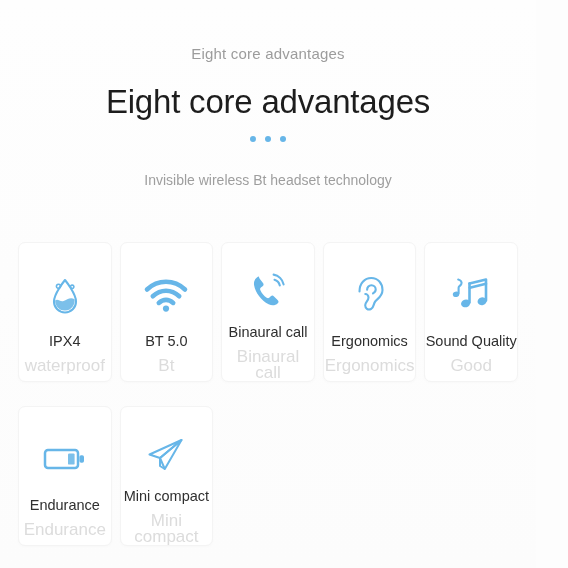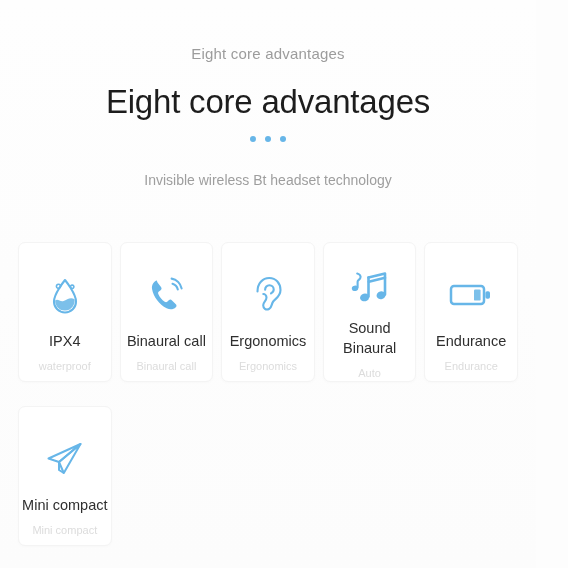"BT 5.0" div.card { html: none -> <div> <div> <svg> <path></path> <path></path> <path></path> <circle></circle> </svg> </div> <div>BT 5.0</div> <div>Bt</div> </div> }
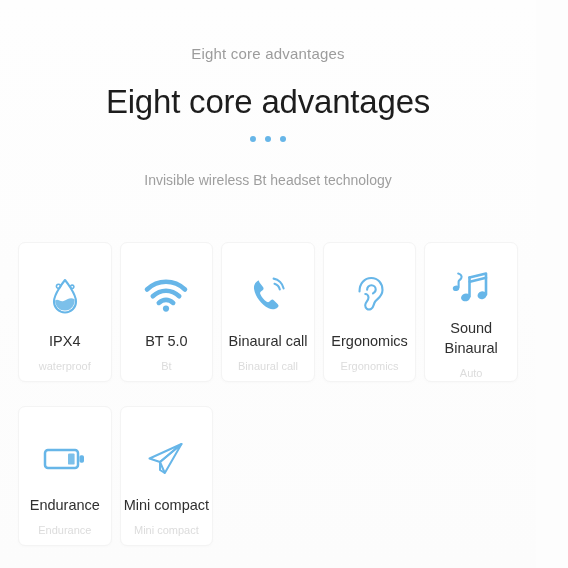"Sound Binaural" div.card-title { text: Binaural -> Quality }
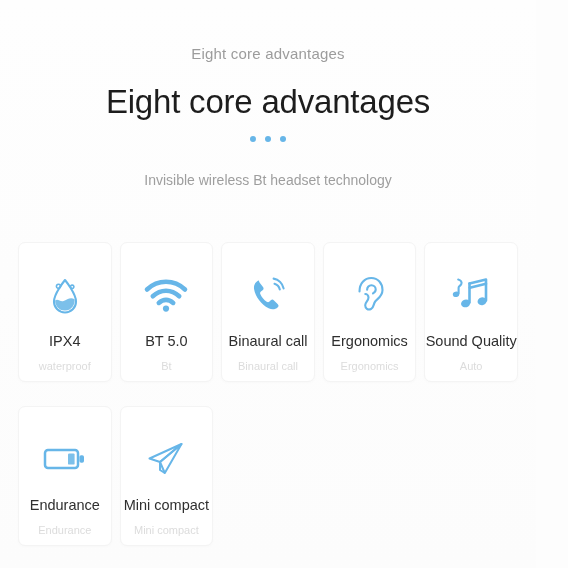"waterproof" .card-sub { font-size: 11px -> 17px; text-align: none -> center }
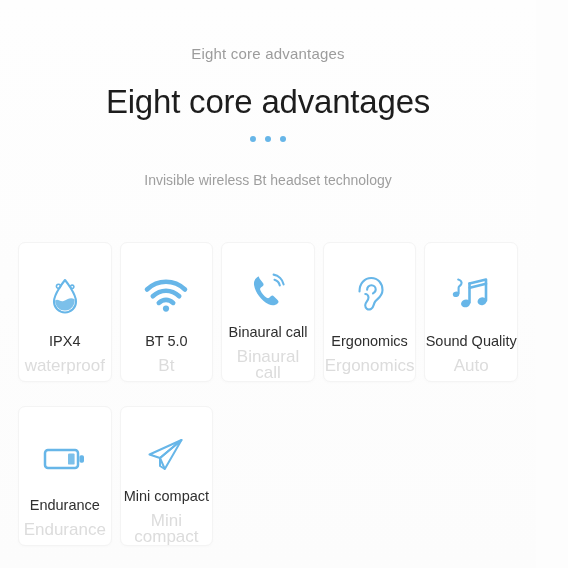"Auto" div.card-sub { text: Auto -> Good }
